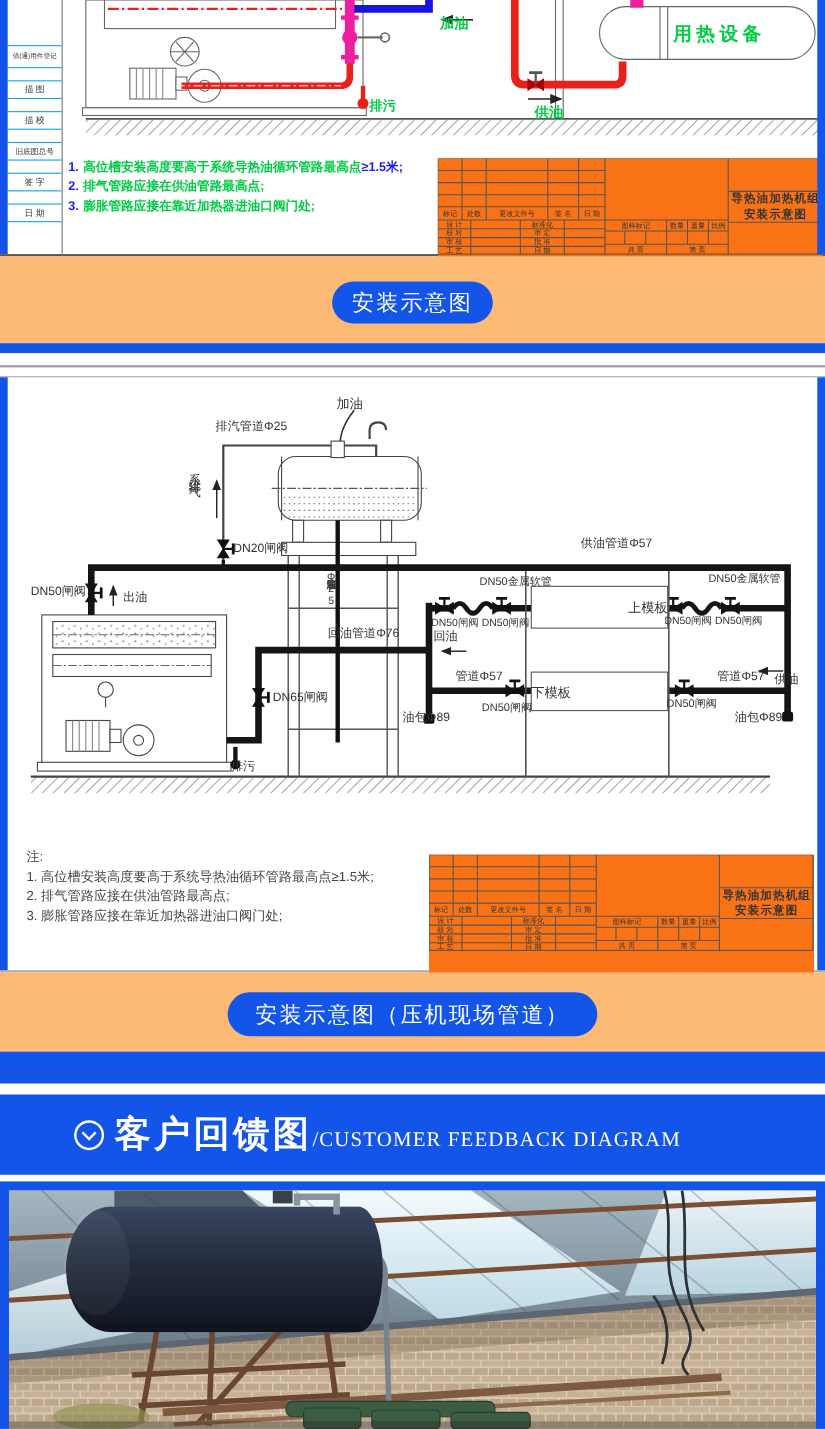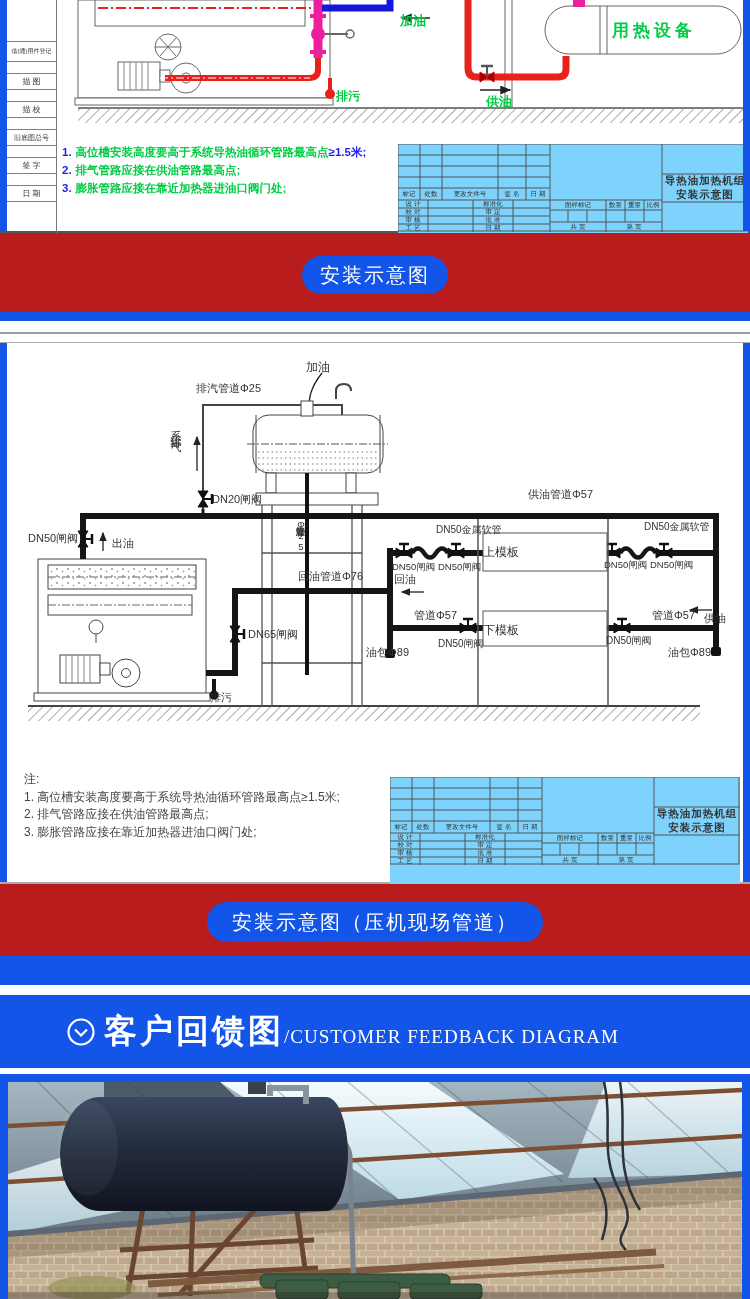"导热油加热机组安装示意图" .tb { background: #7dd3fc -> #f97316 }
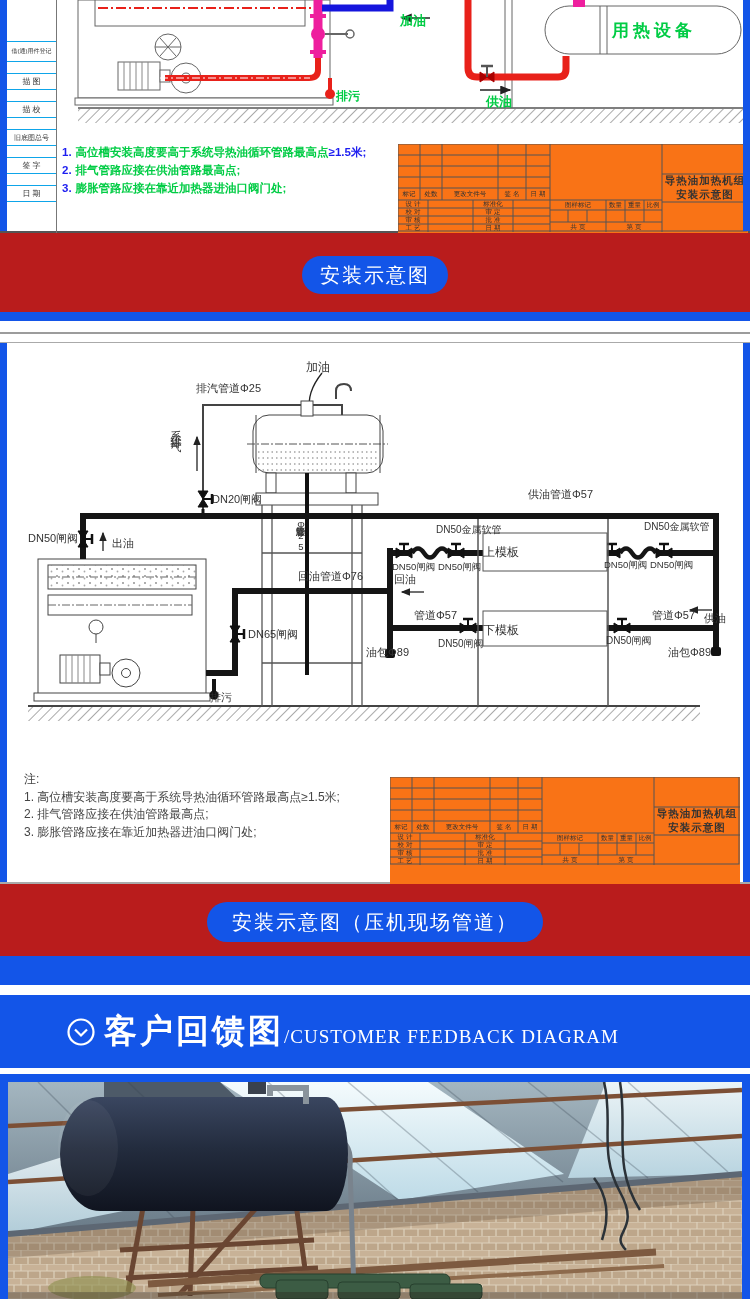"安装示意图" .band { background: #b91c1c -> #fdba74 }
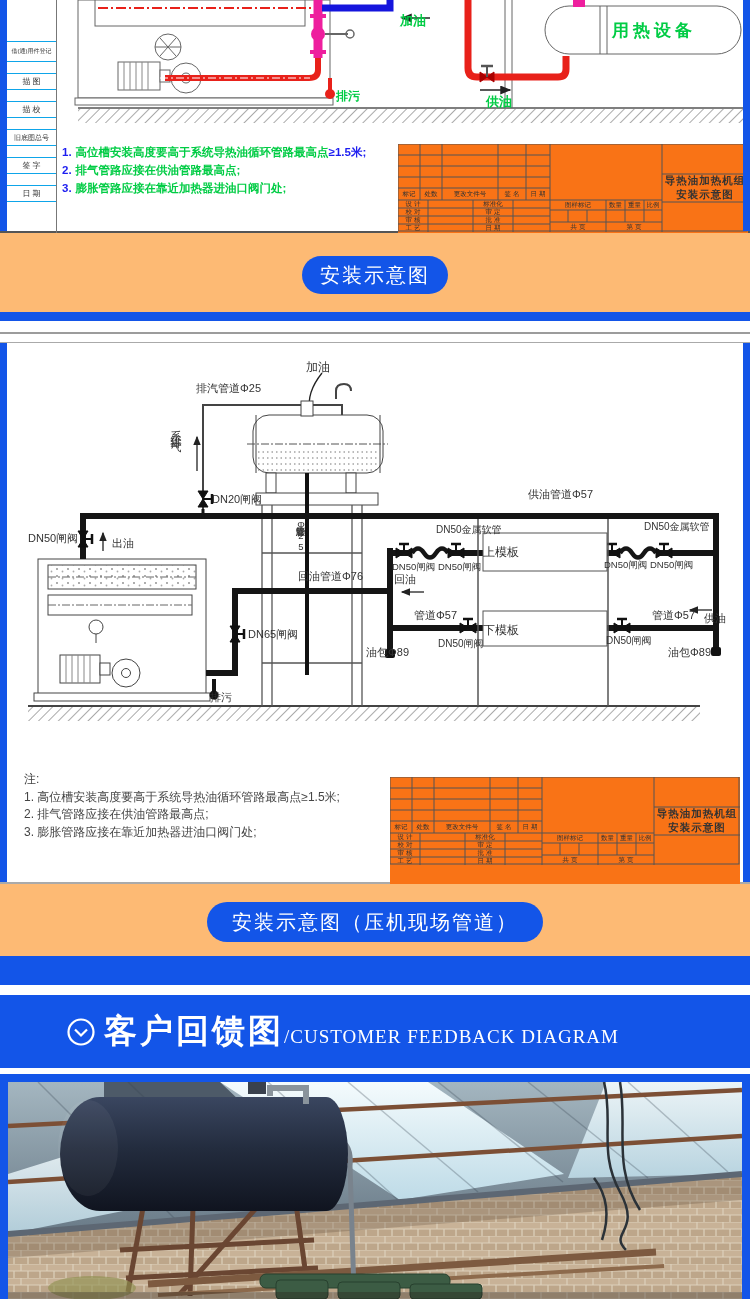"上模板" span.d2lbl { text-align: left -> right }
